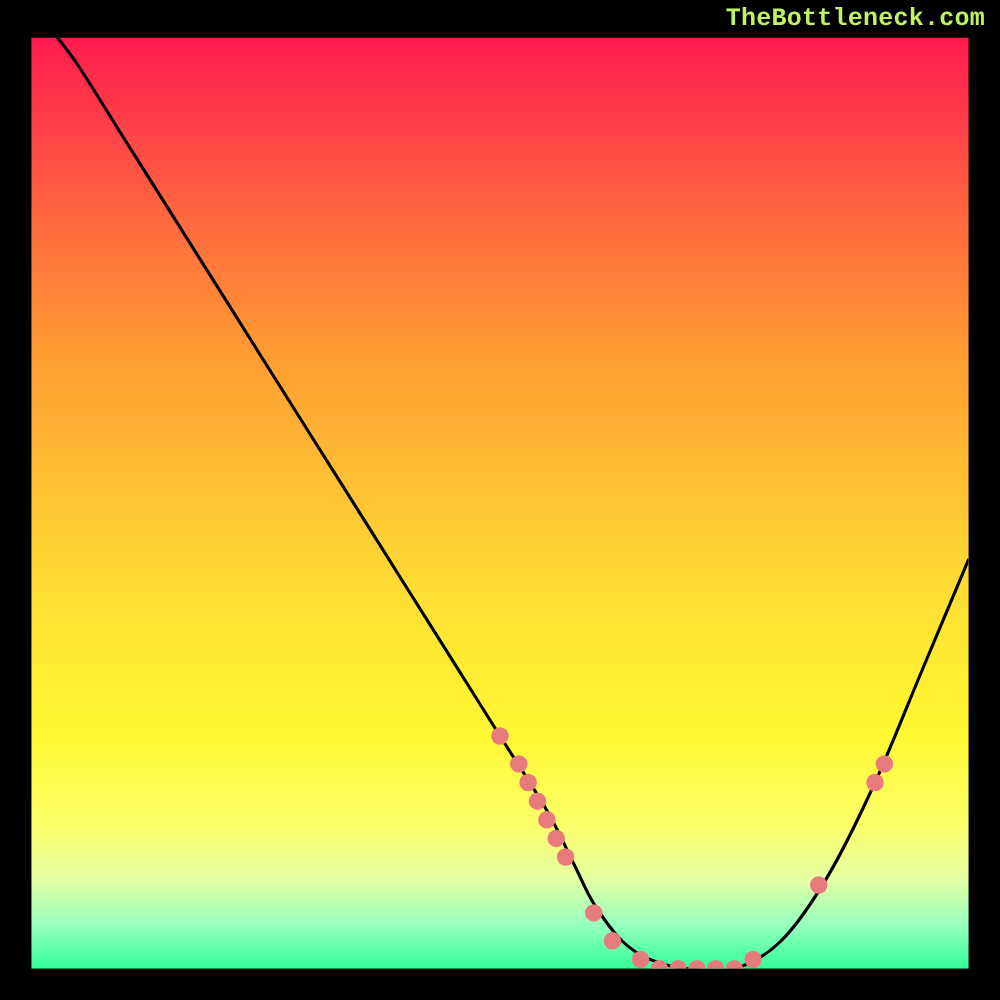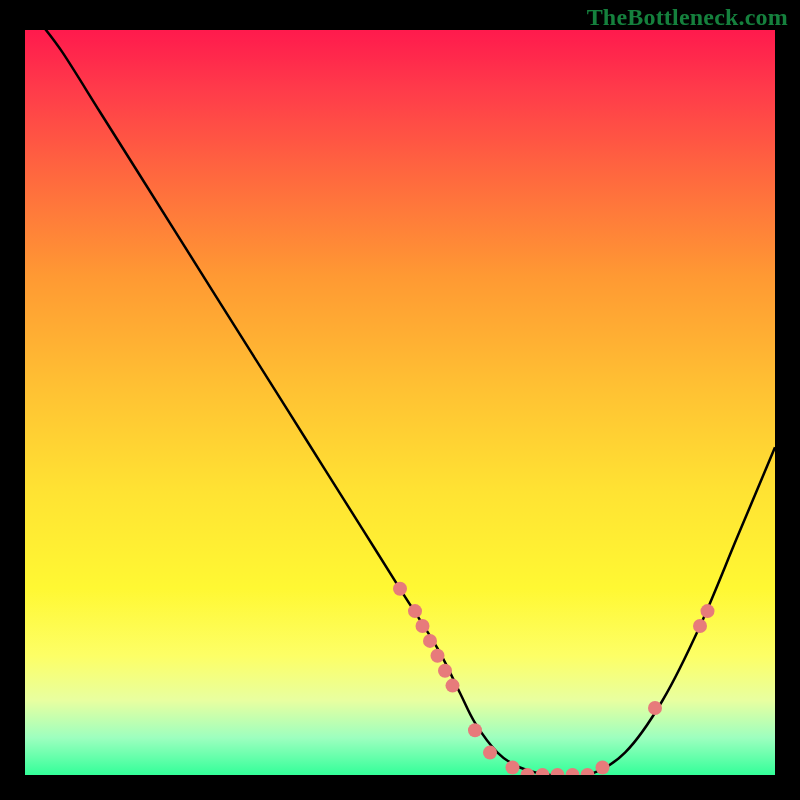"TheBottleneck.com" .watermark { color: #15803d -> #bef264; font-family: Liberation Serif, serif -> Liberation Mono, monospace; font-size: 24px -> 20px }
